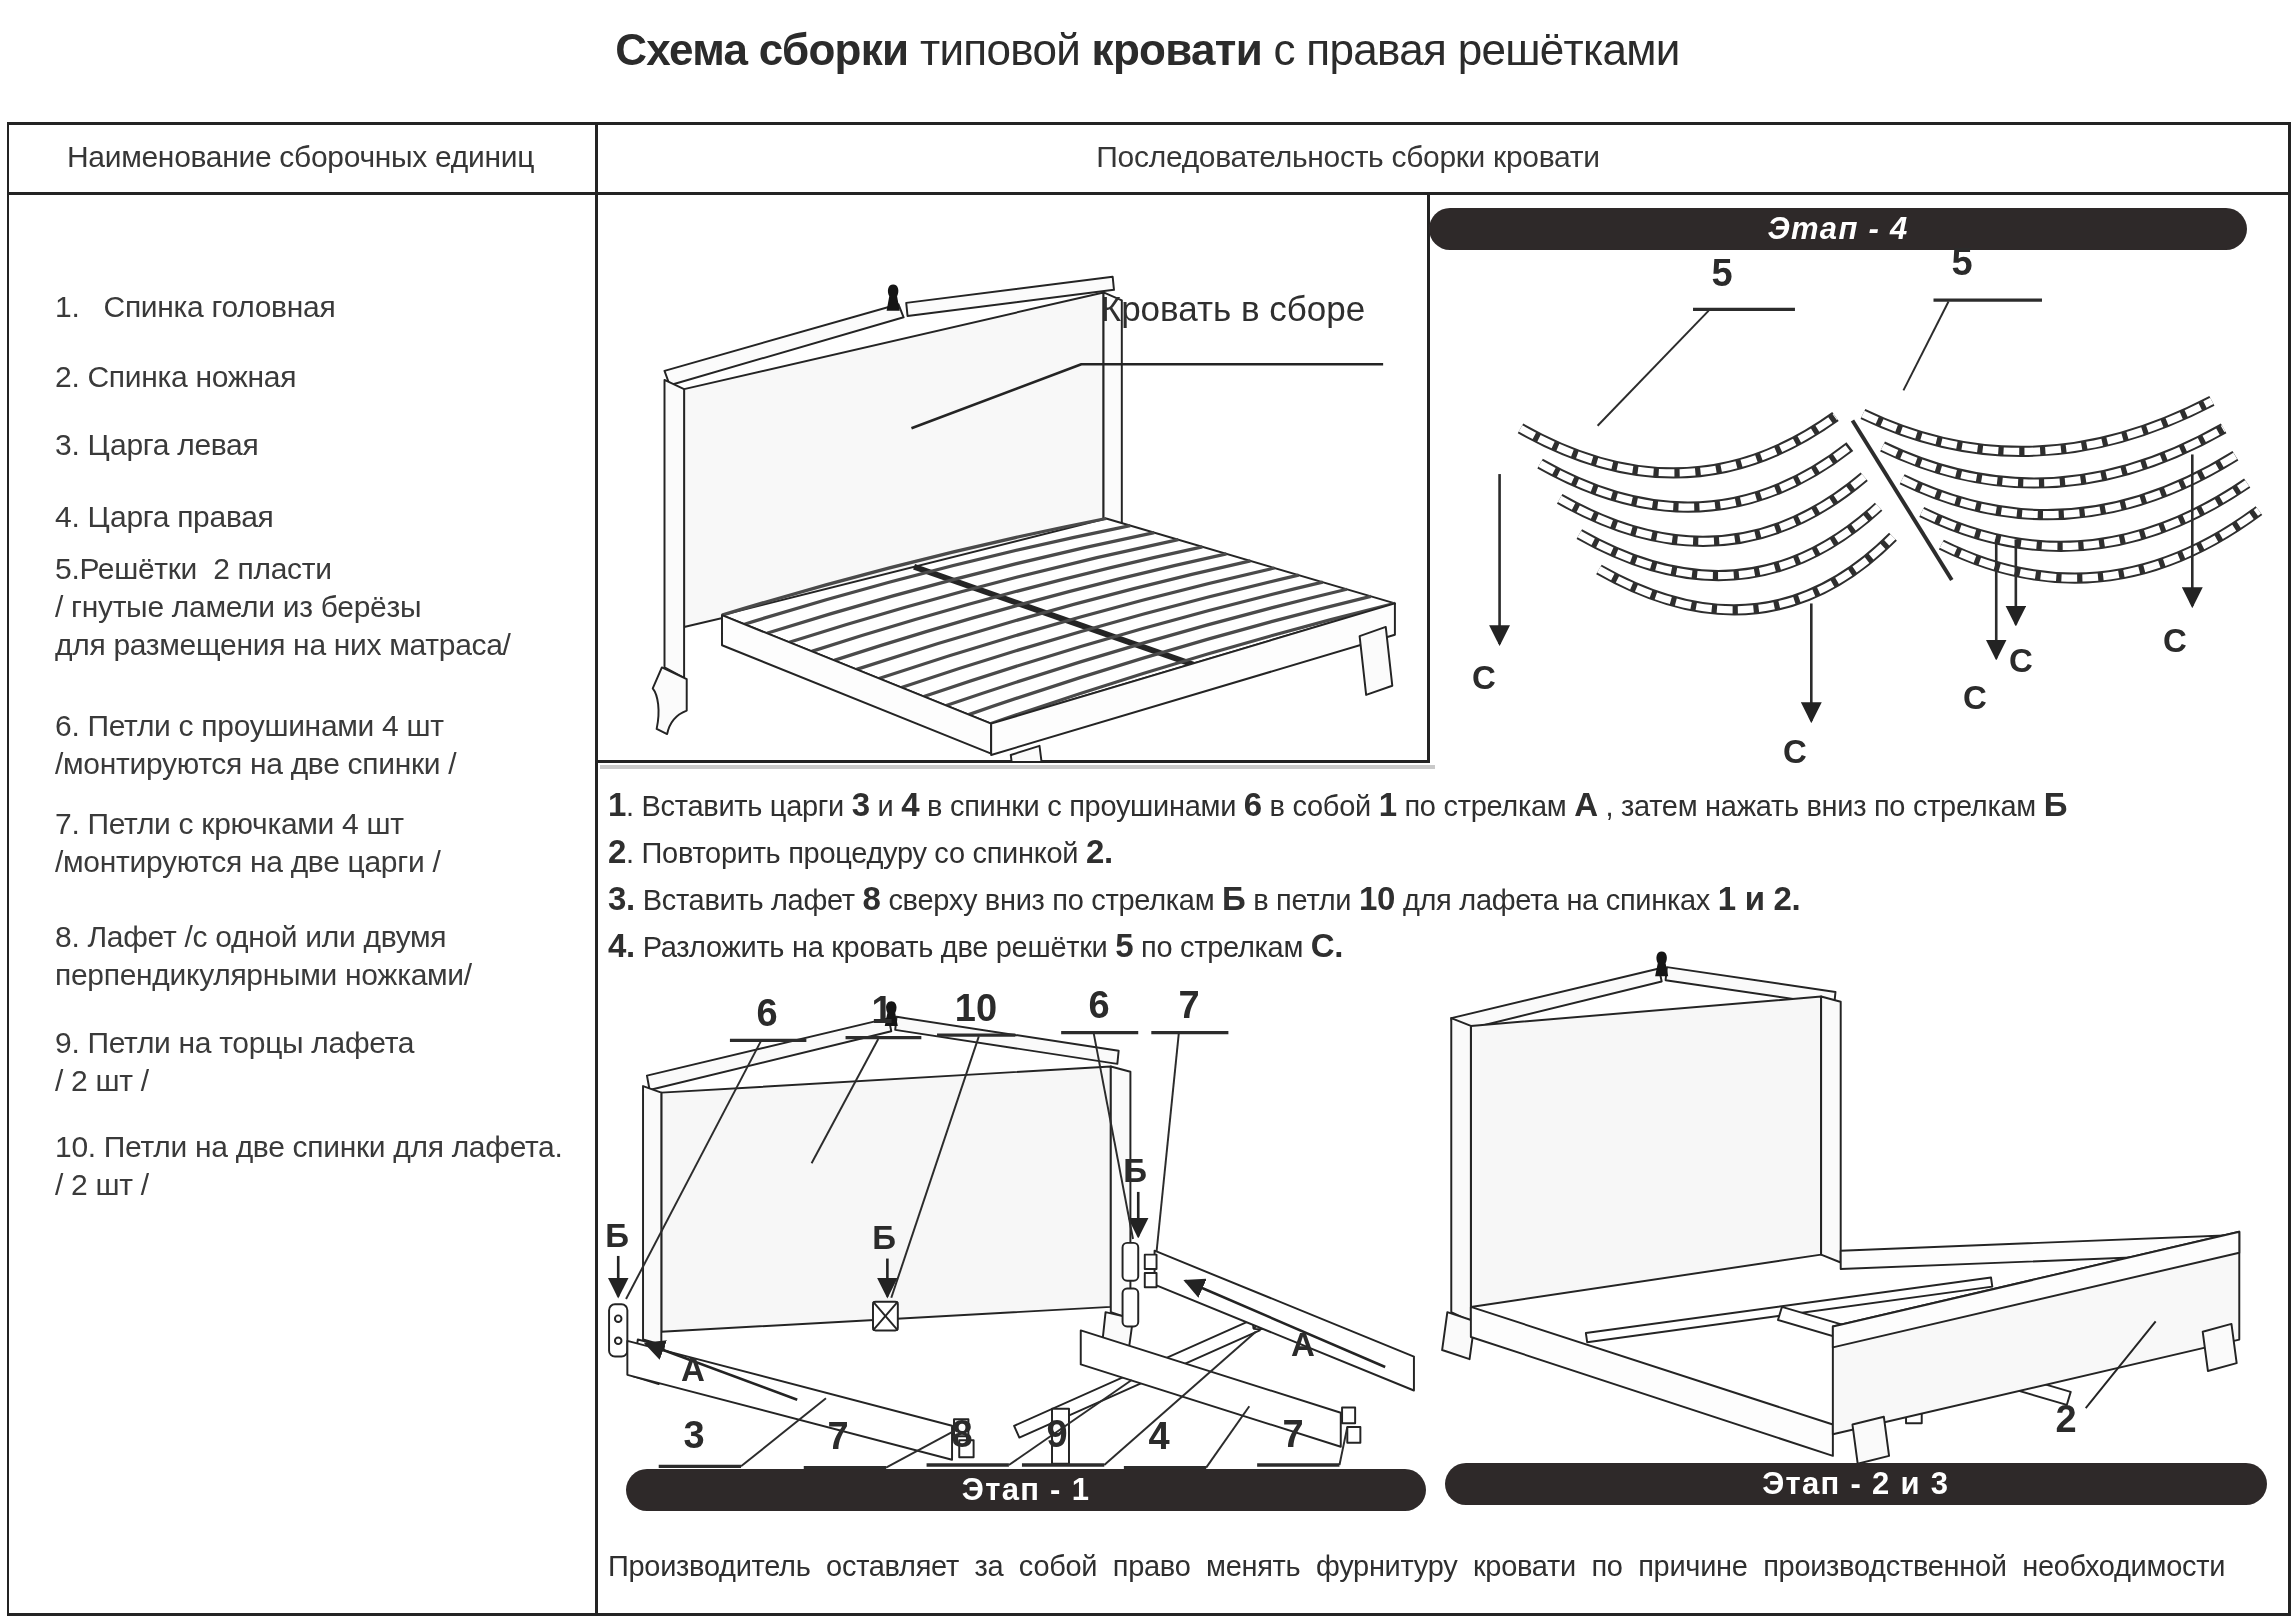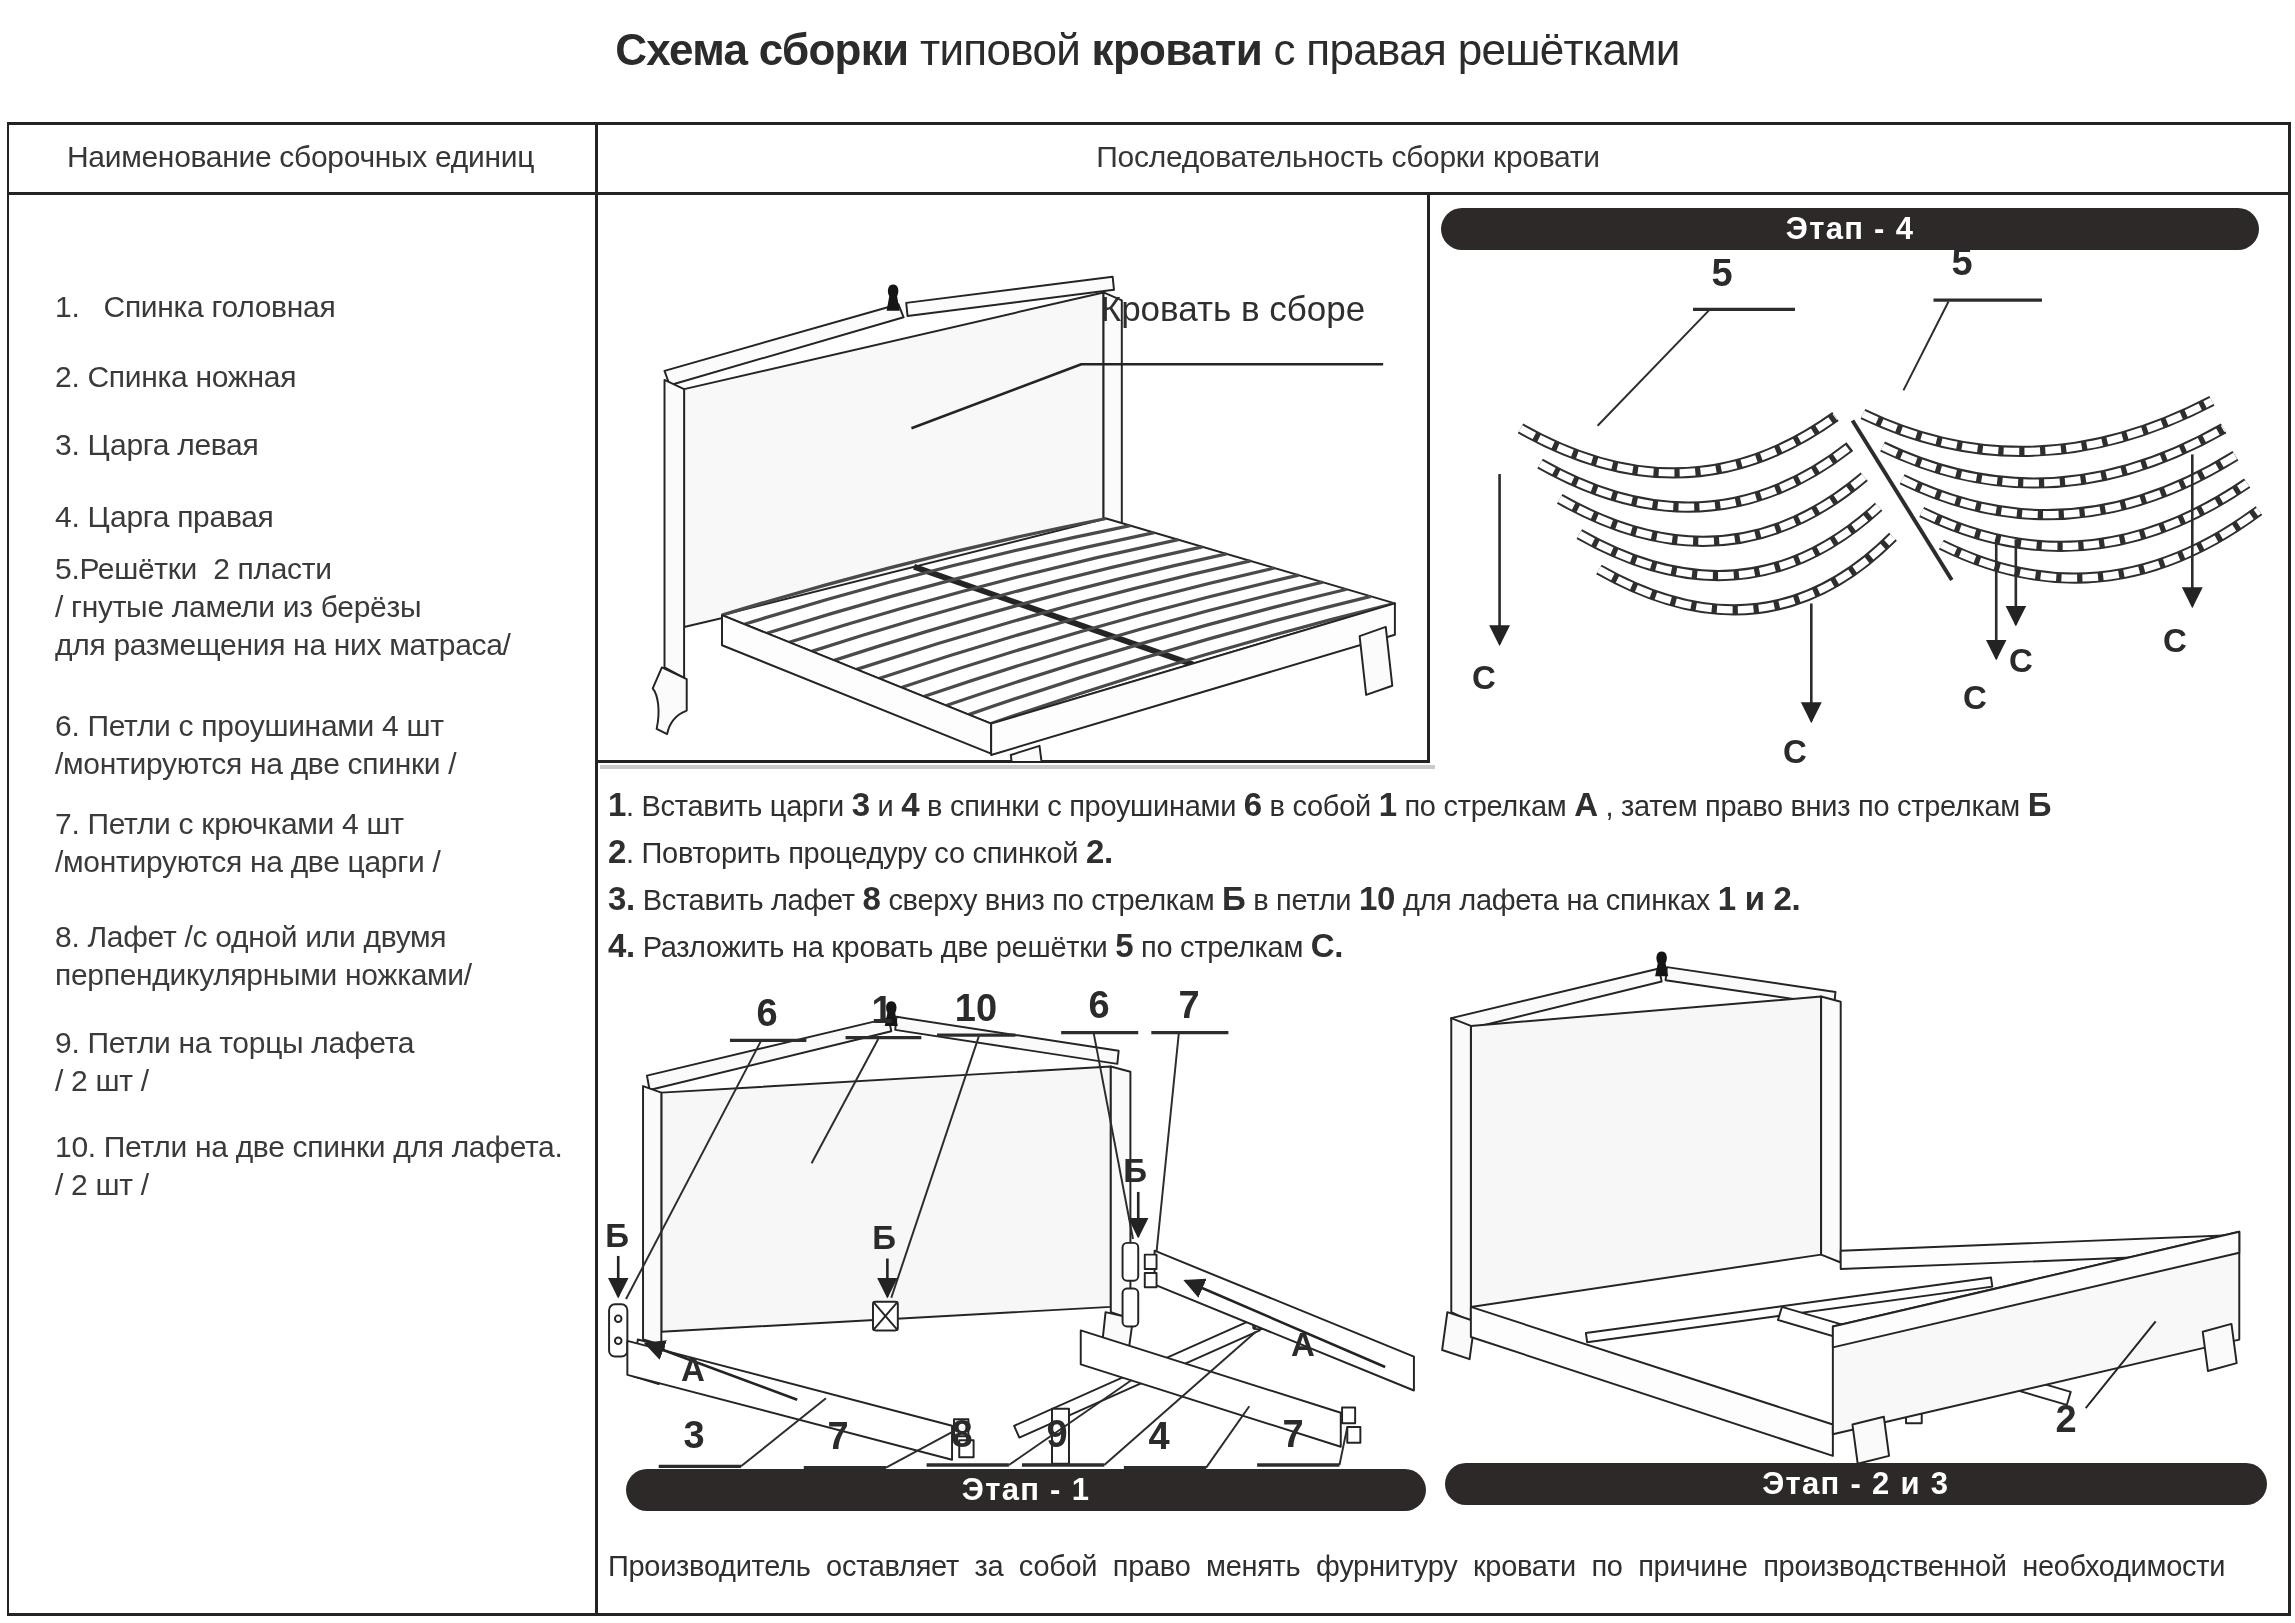"Этап - 4" div.banner { font-style: none -> italic; left: 12px -> 0 }
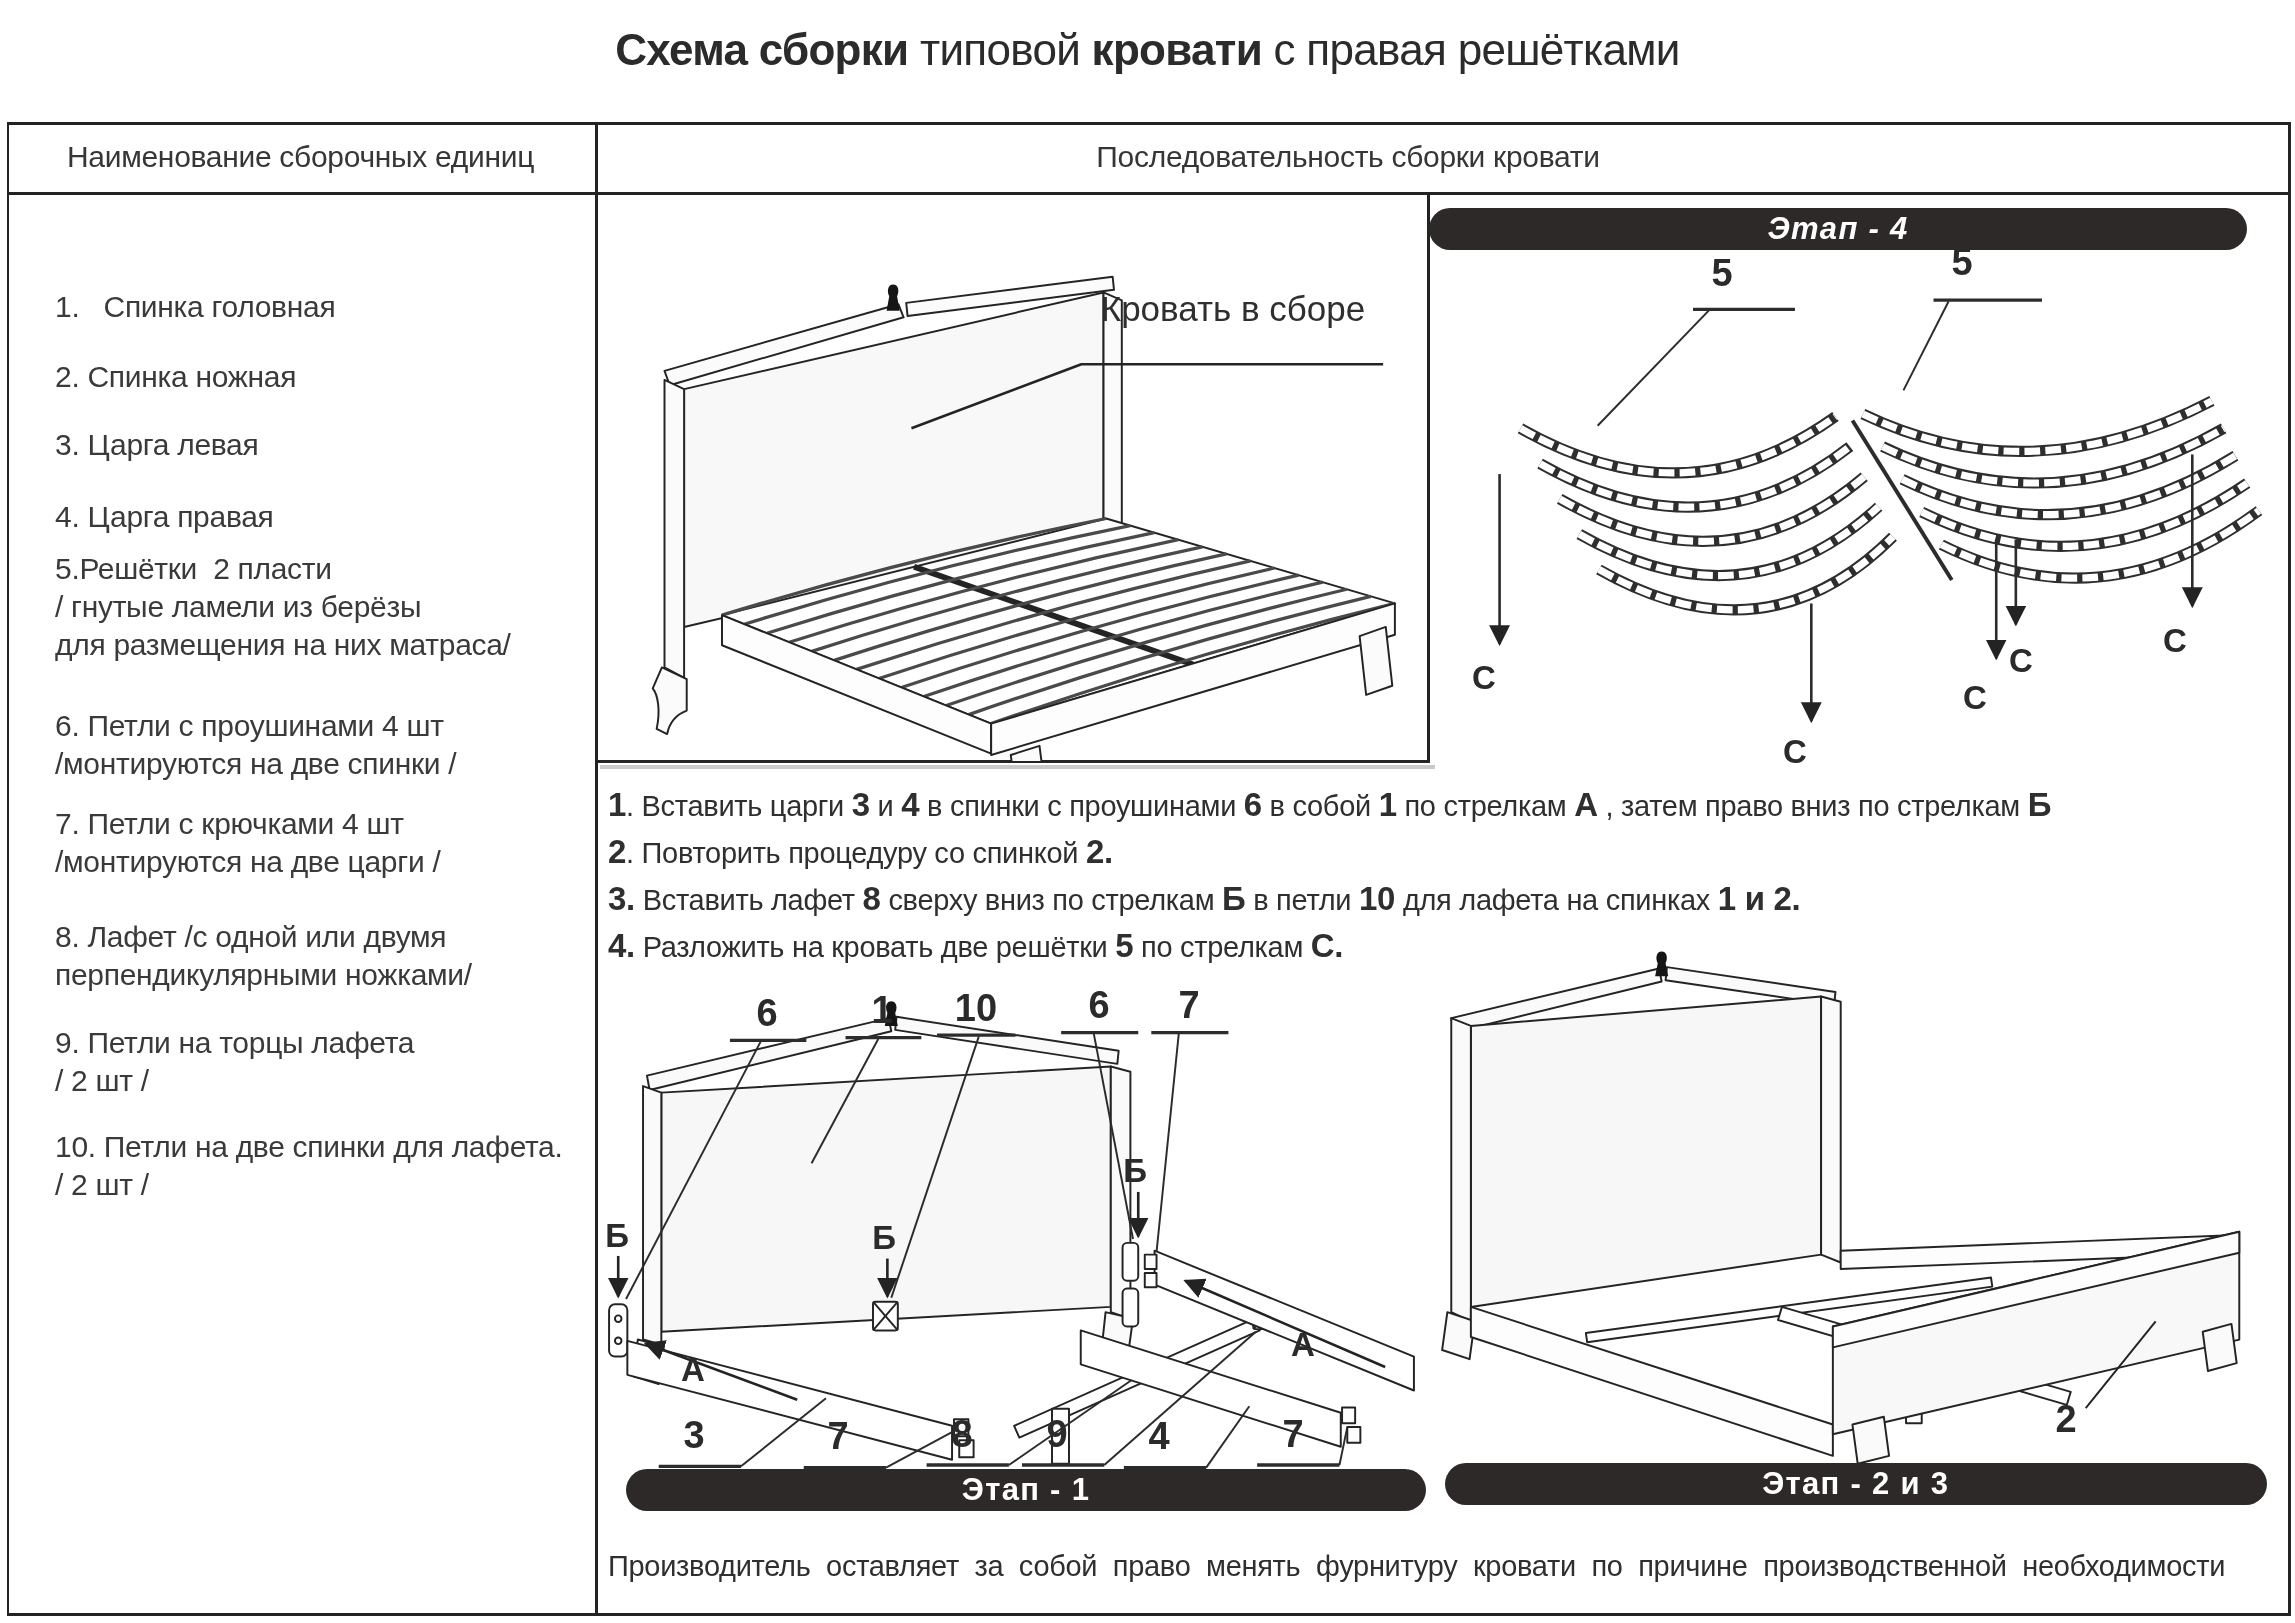", затем право вниз по" span { text: право -> нажать }
